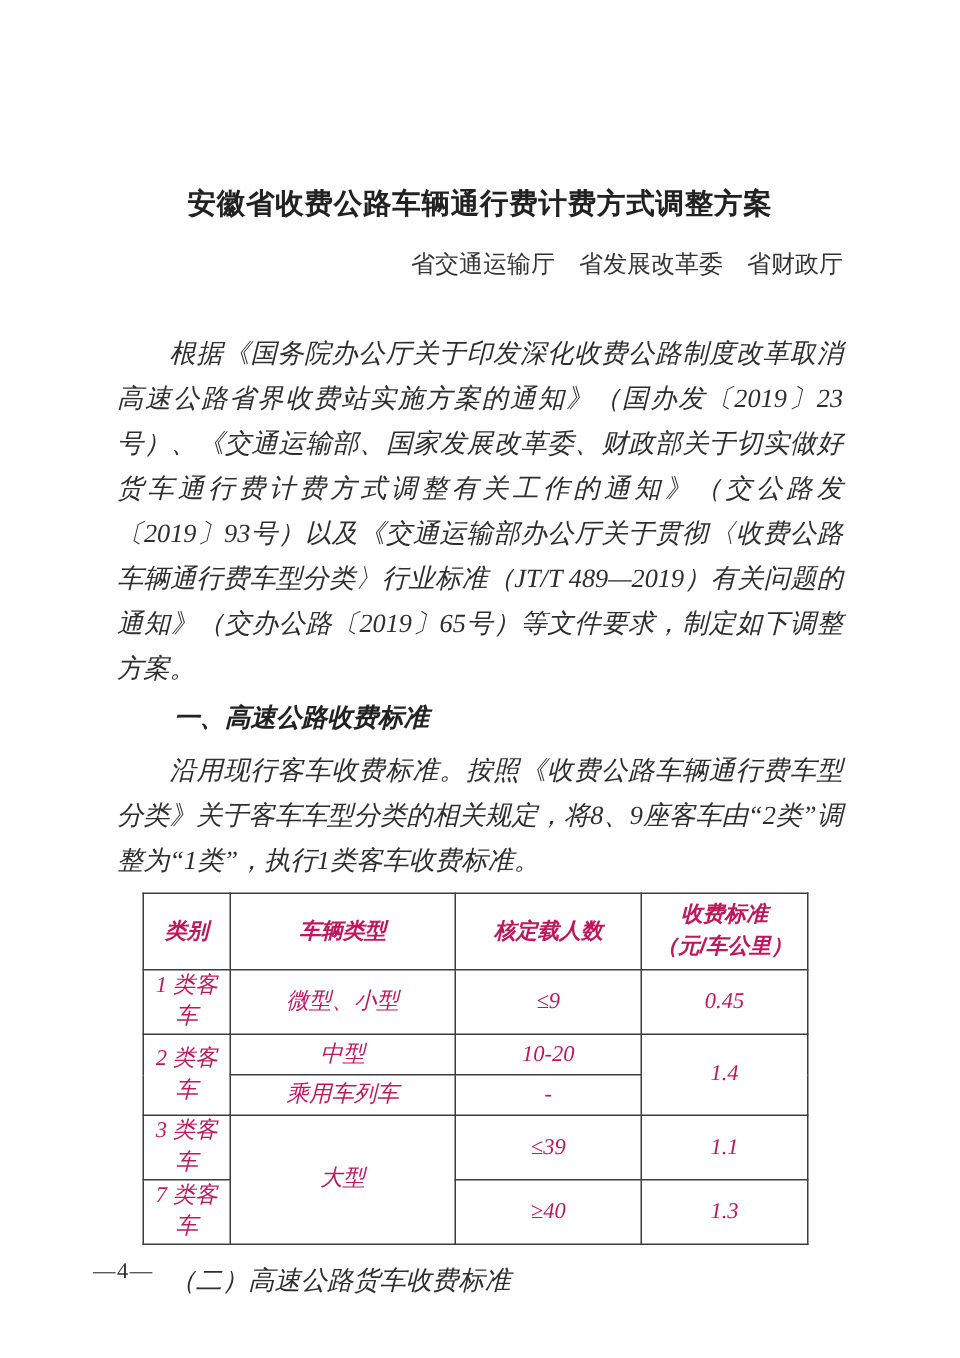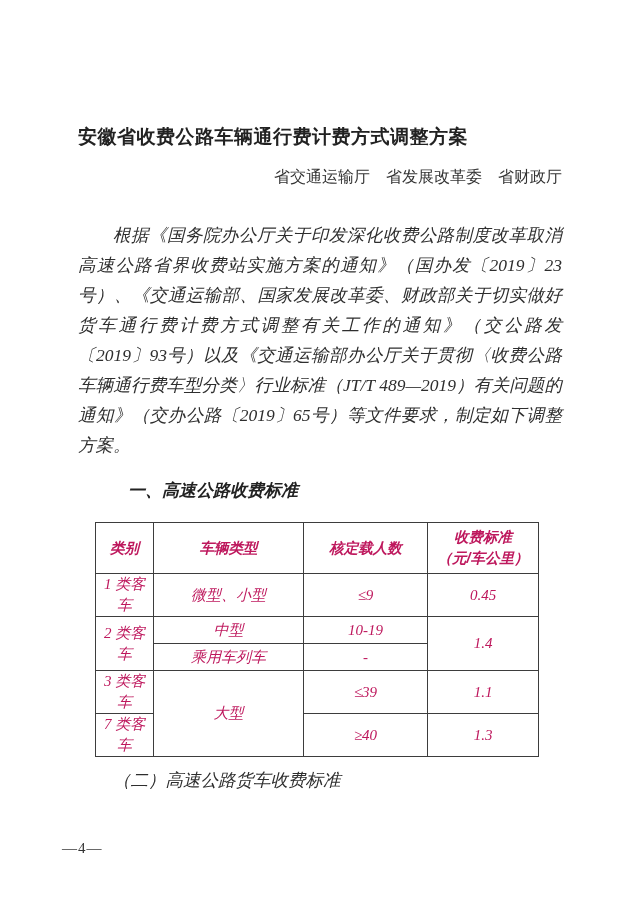"安徽省收费公路车辆通行费计费方式调整方案" .doc-title { text-align: left -> center }
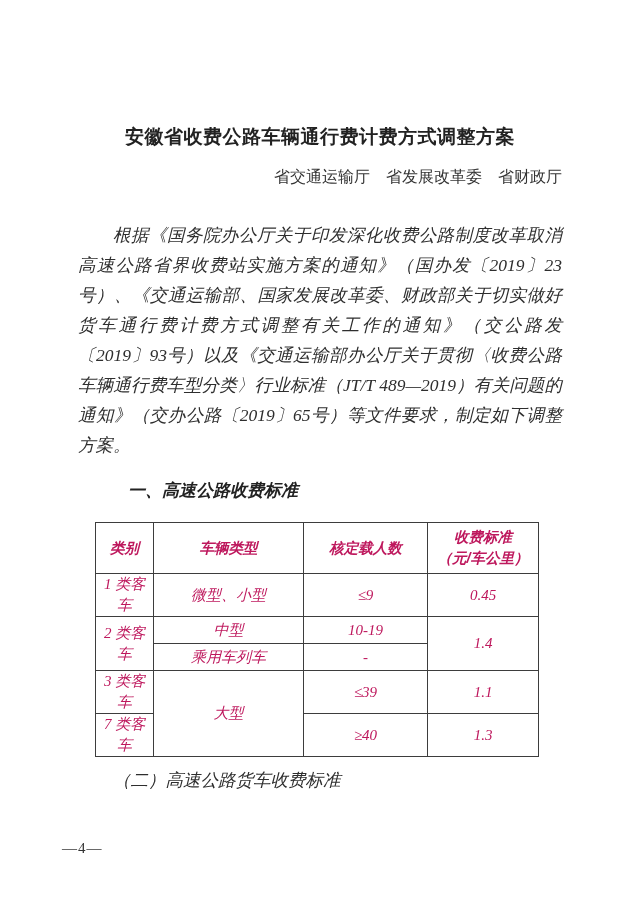"一、高速公路收费标准" p.sec-heading { margin: 16px -> 4px }
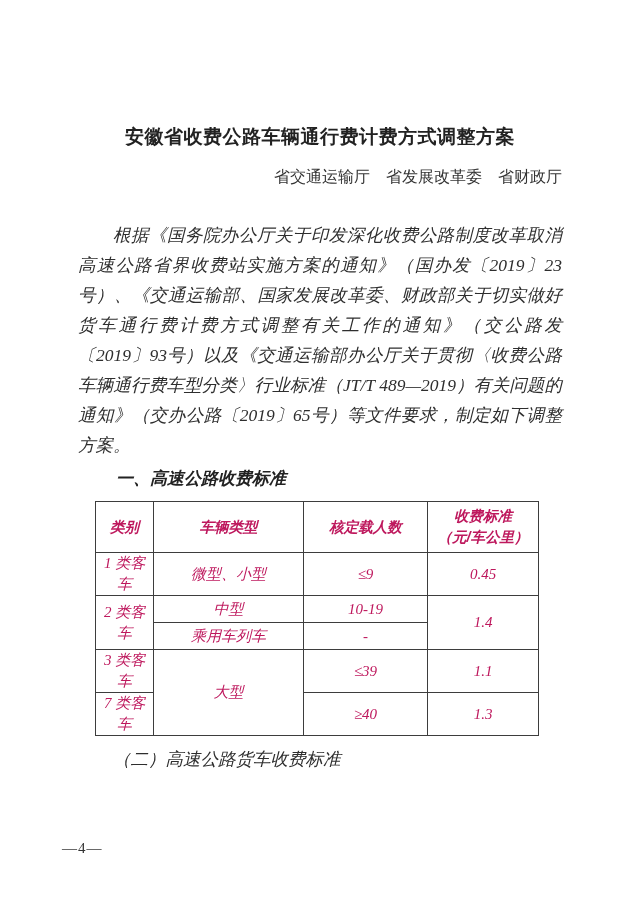"沿用现行客车收费标准。按照《收费公路车辆通行费车型分类》关于客车车型分类的相关规" p.para { html: none -> <p>沿用现行客车收费标准。按照《收费公路车辆通行费车型分类》关于客车车型分类的相关规定，将8、9座客车由“2类”调整为“1类”，执行1类客车收费标准。</p> }
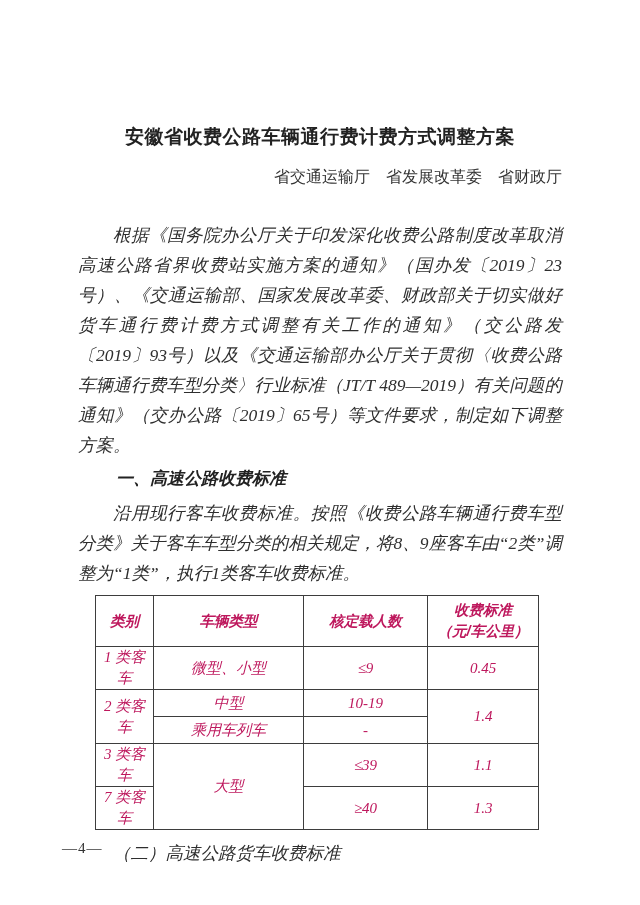"10-19" td { text: 10-19 -> 10-20 }
